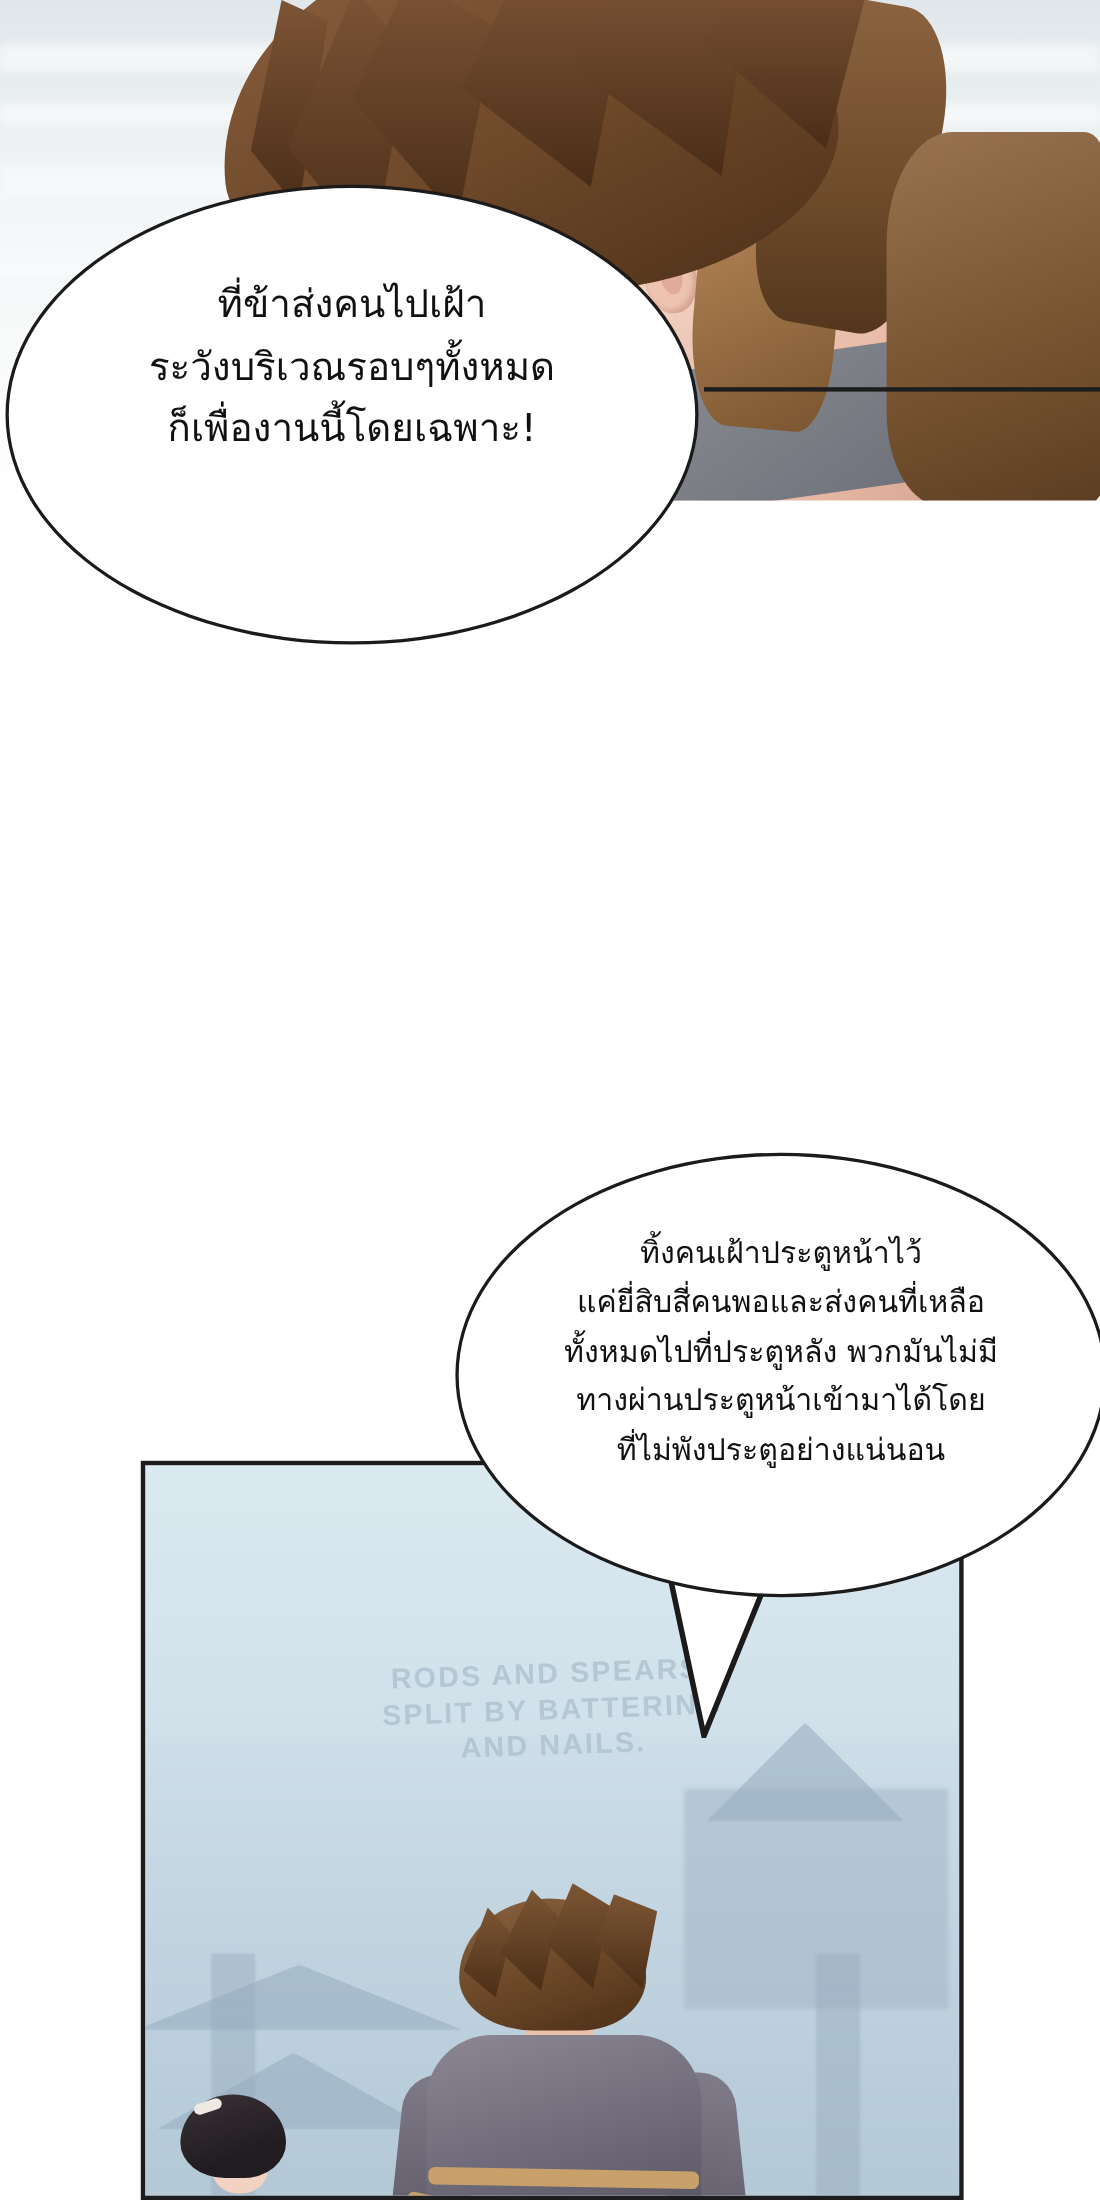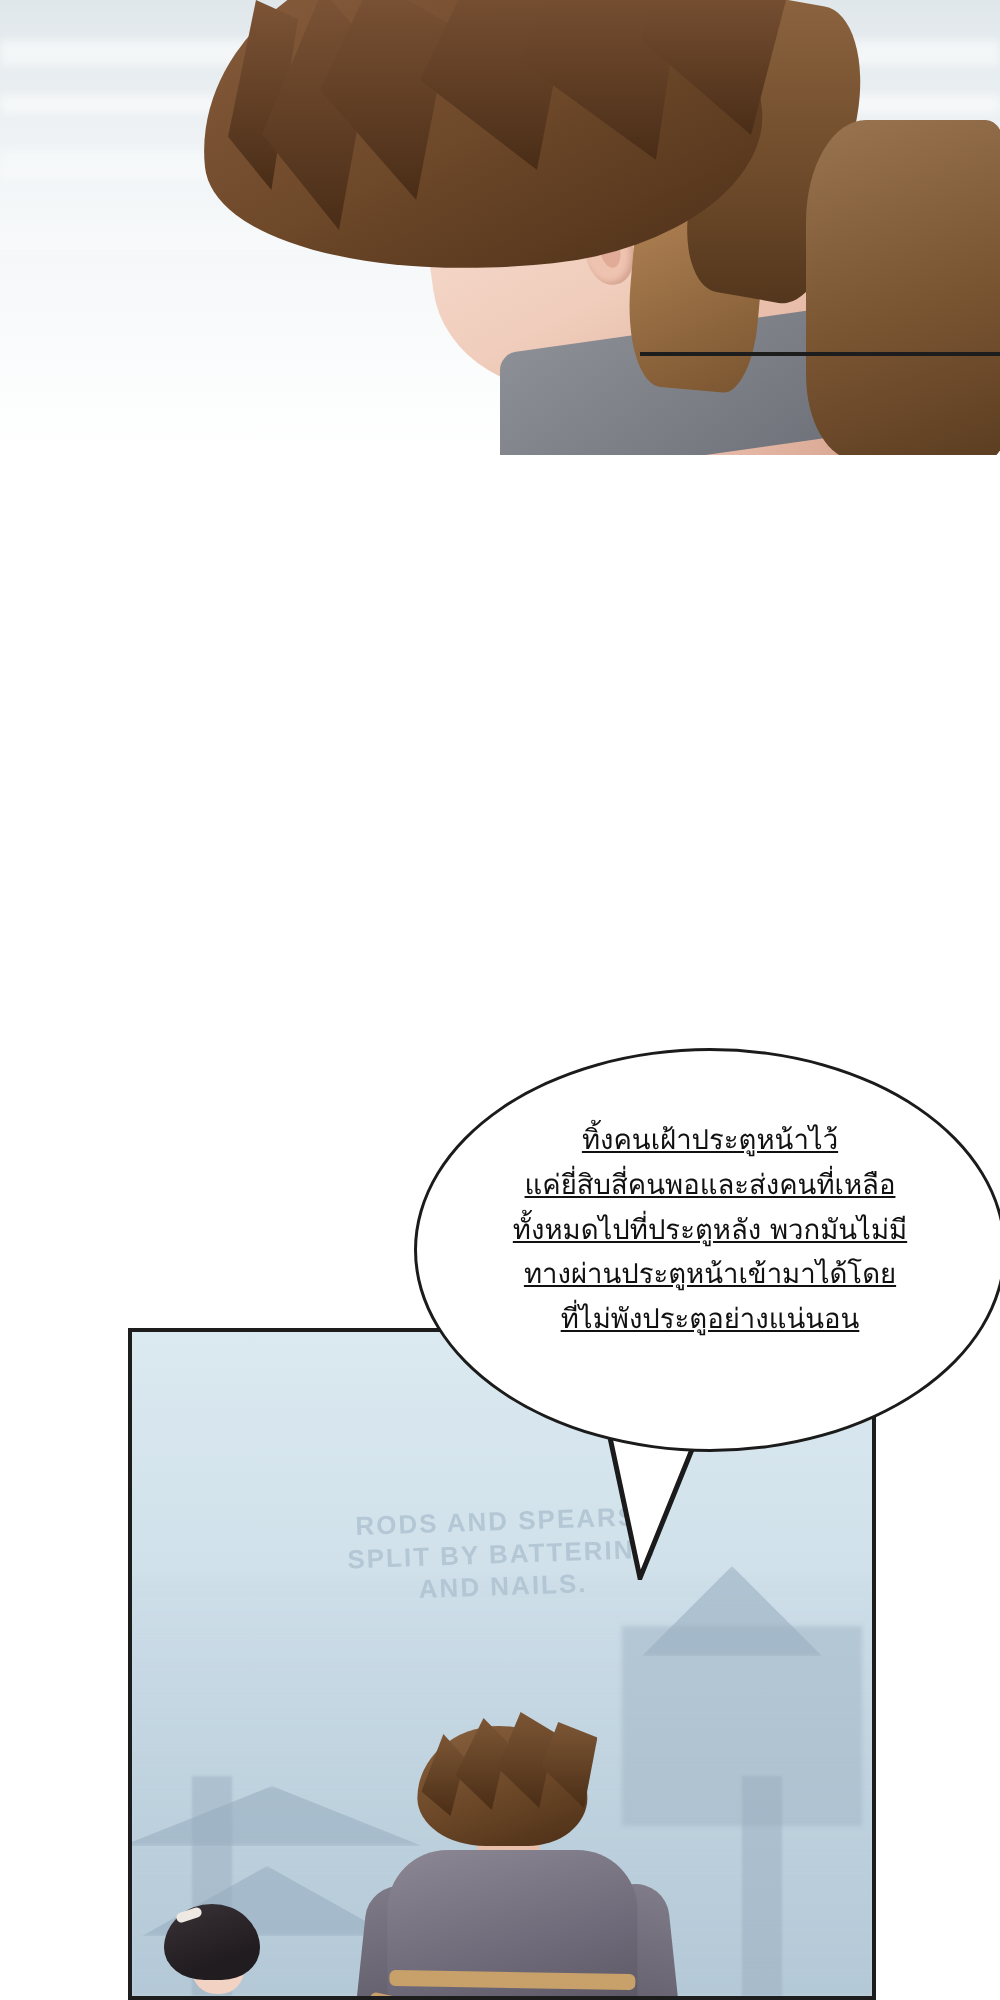"ที่ข้าส่งคนไปเฝ้า" div.bubble { html: none -> <div> <div>ที่ข้าส่งคนไปเฝ้า ระวังบริเวณรอบๆทั้งหมด ก็เพื่องานนี้โดยเฉพาะ!</div> </div> }
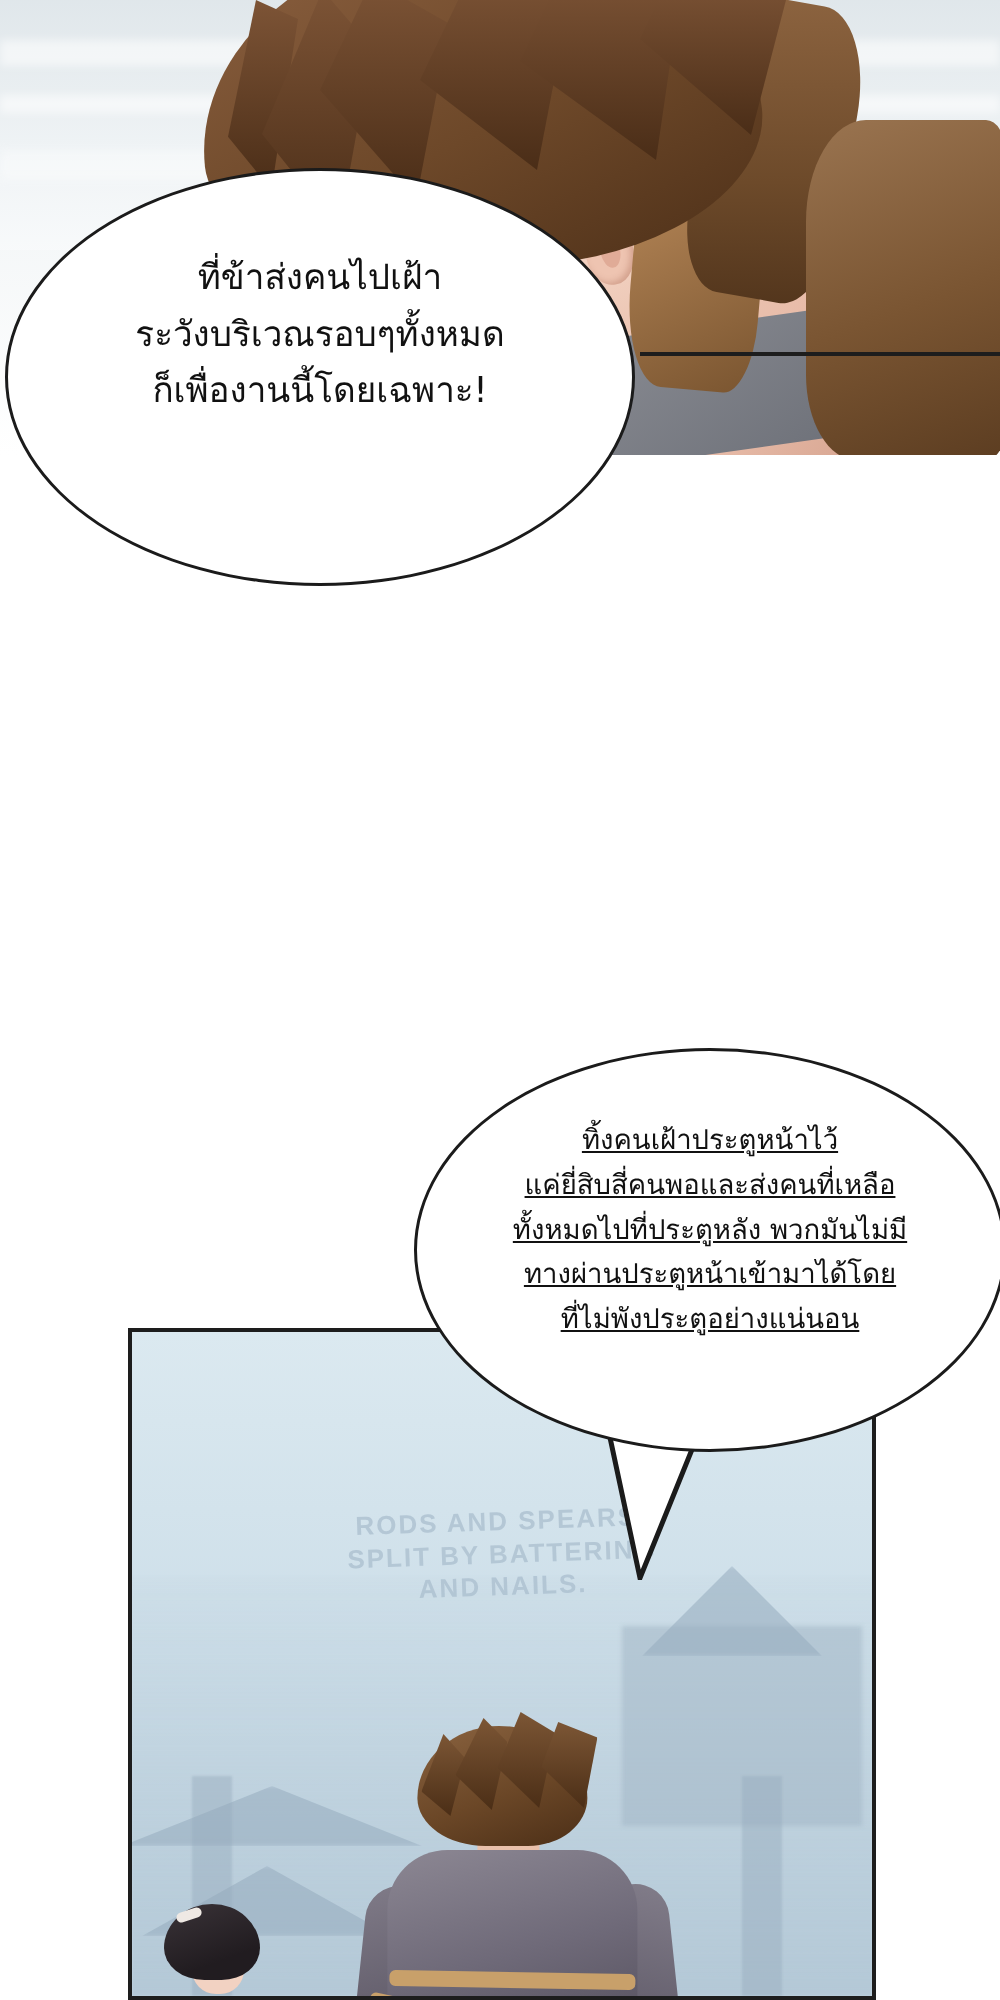"ทิ้งคนเฝ้าประตูหน้าไว้" .bubble-2 .bubble-text { text-decoration: underline -> none }
